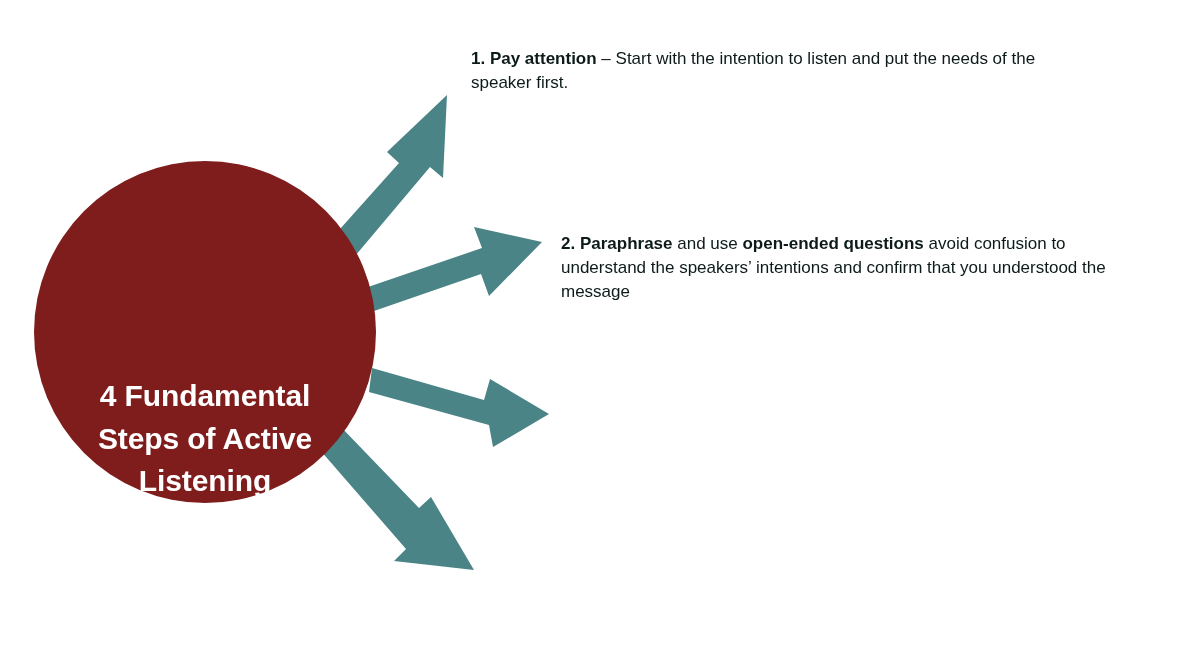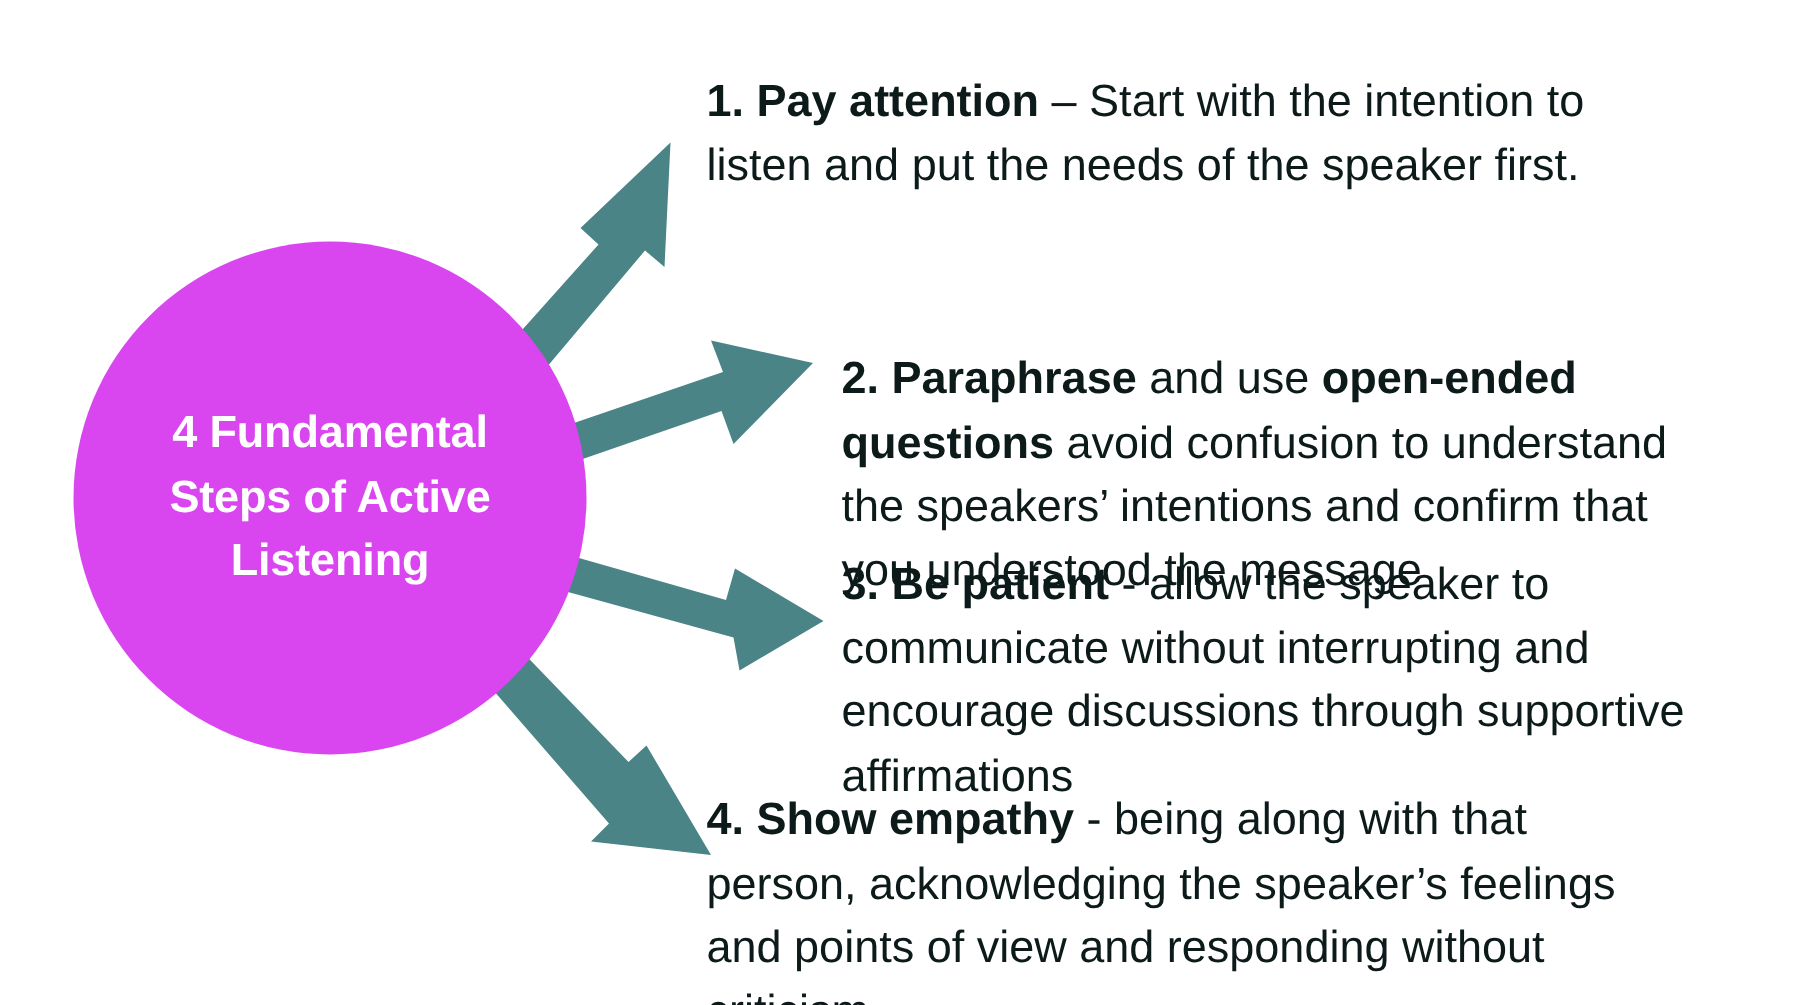"1. Pay attention – Start" .step { font-size: 30px -> 17px }
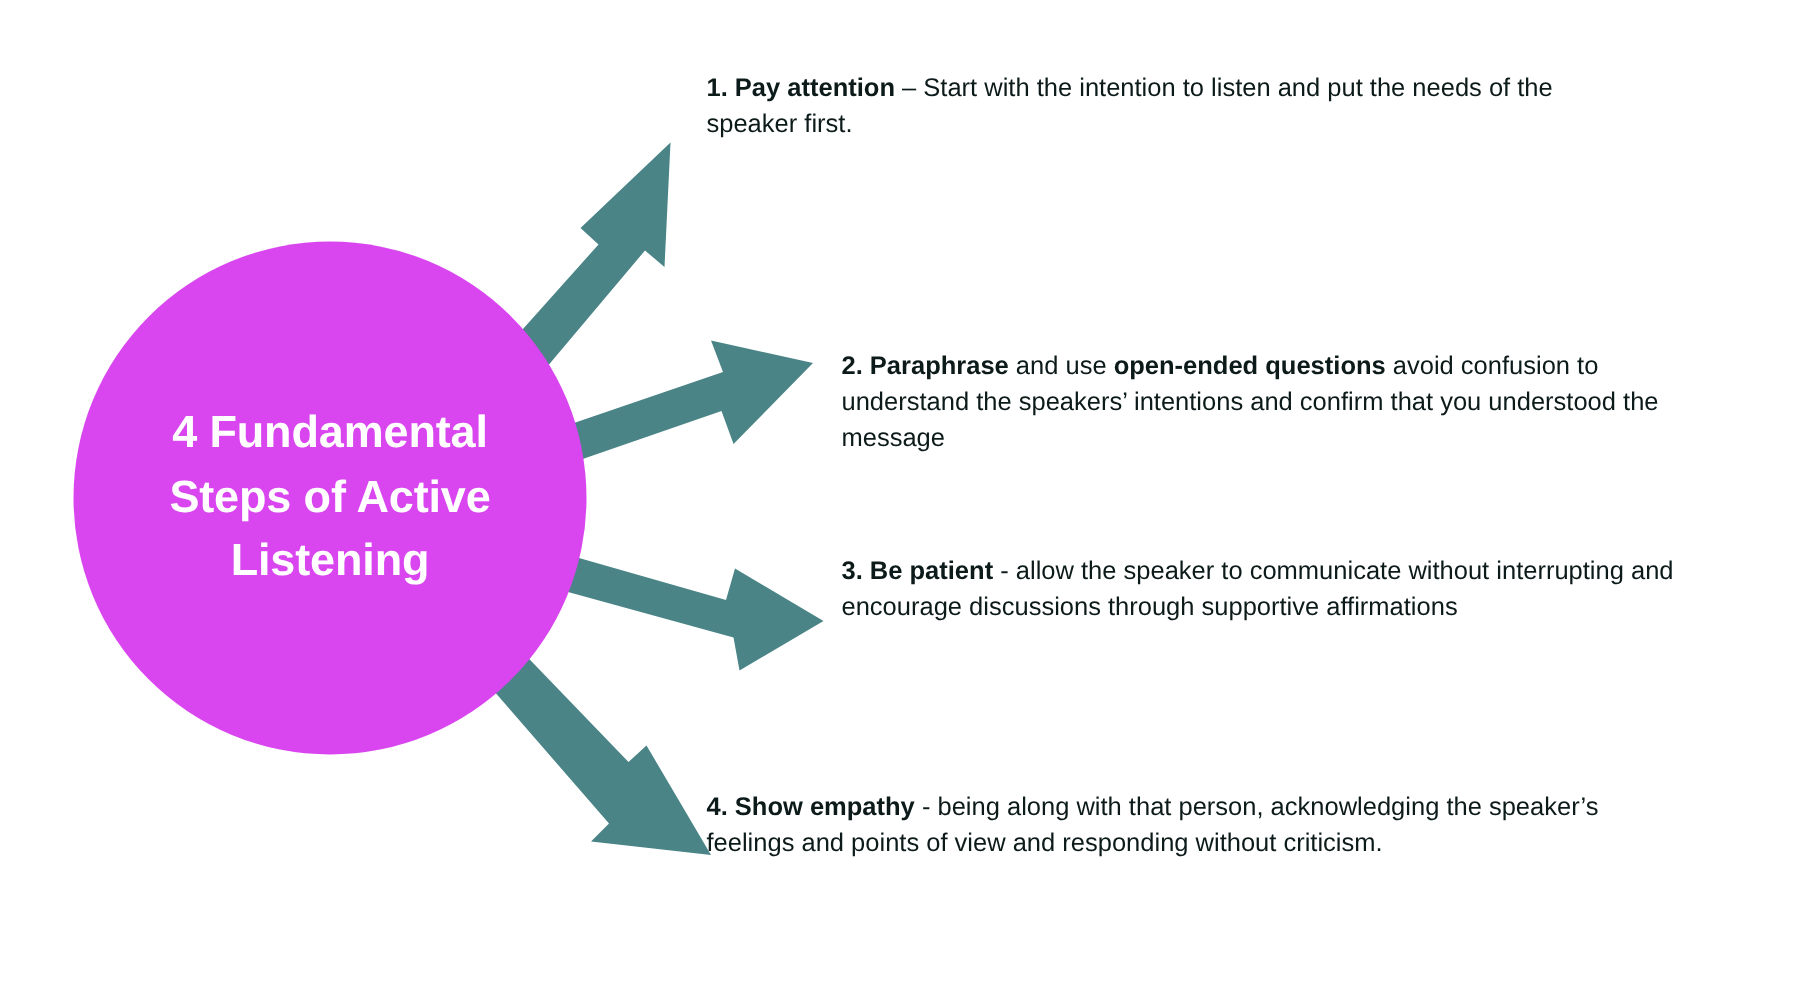"4 Fundamental" .hub { align-items: center -> flex-end; background: #d946ef -> #7f1d1d; left: 49px -> 34px }
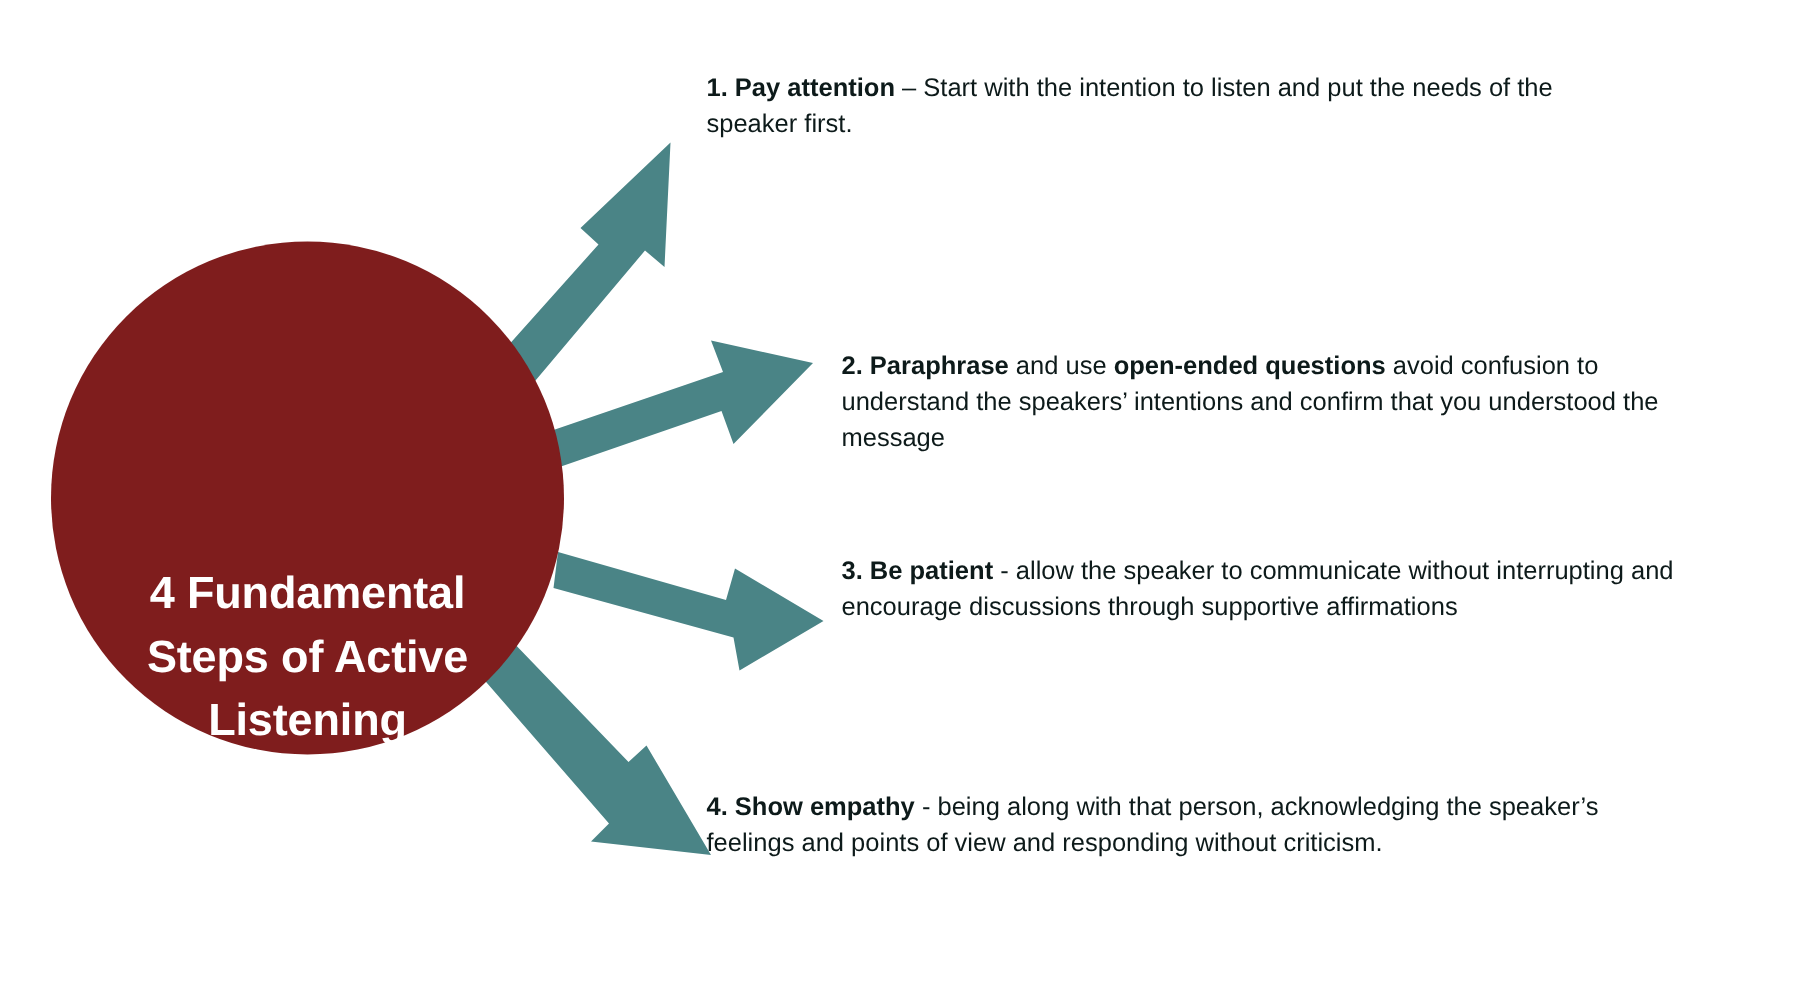"3. Be patient - allow" div.step { html: <div> <b>3. Be patient</b><span> - allow the speaker to communicate without interrupting and encourage discussions through supportive affirmations</span> </div> -> none }
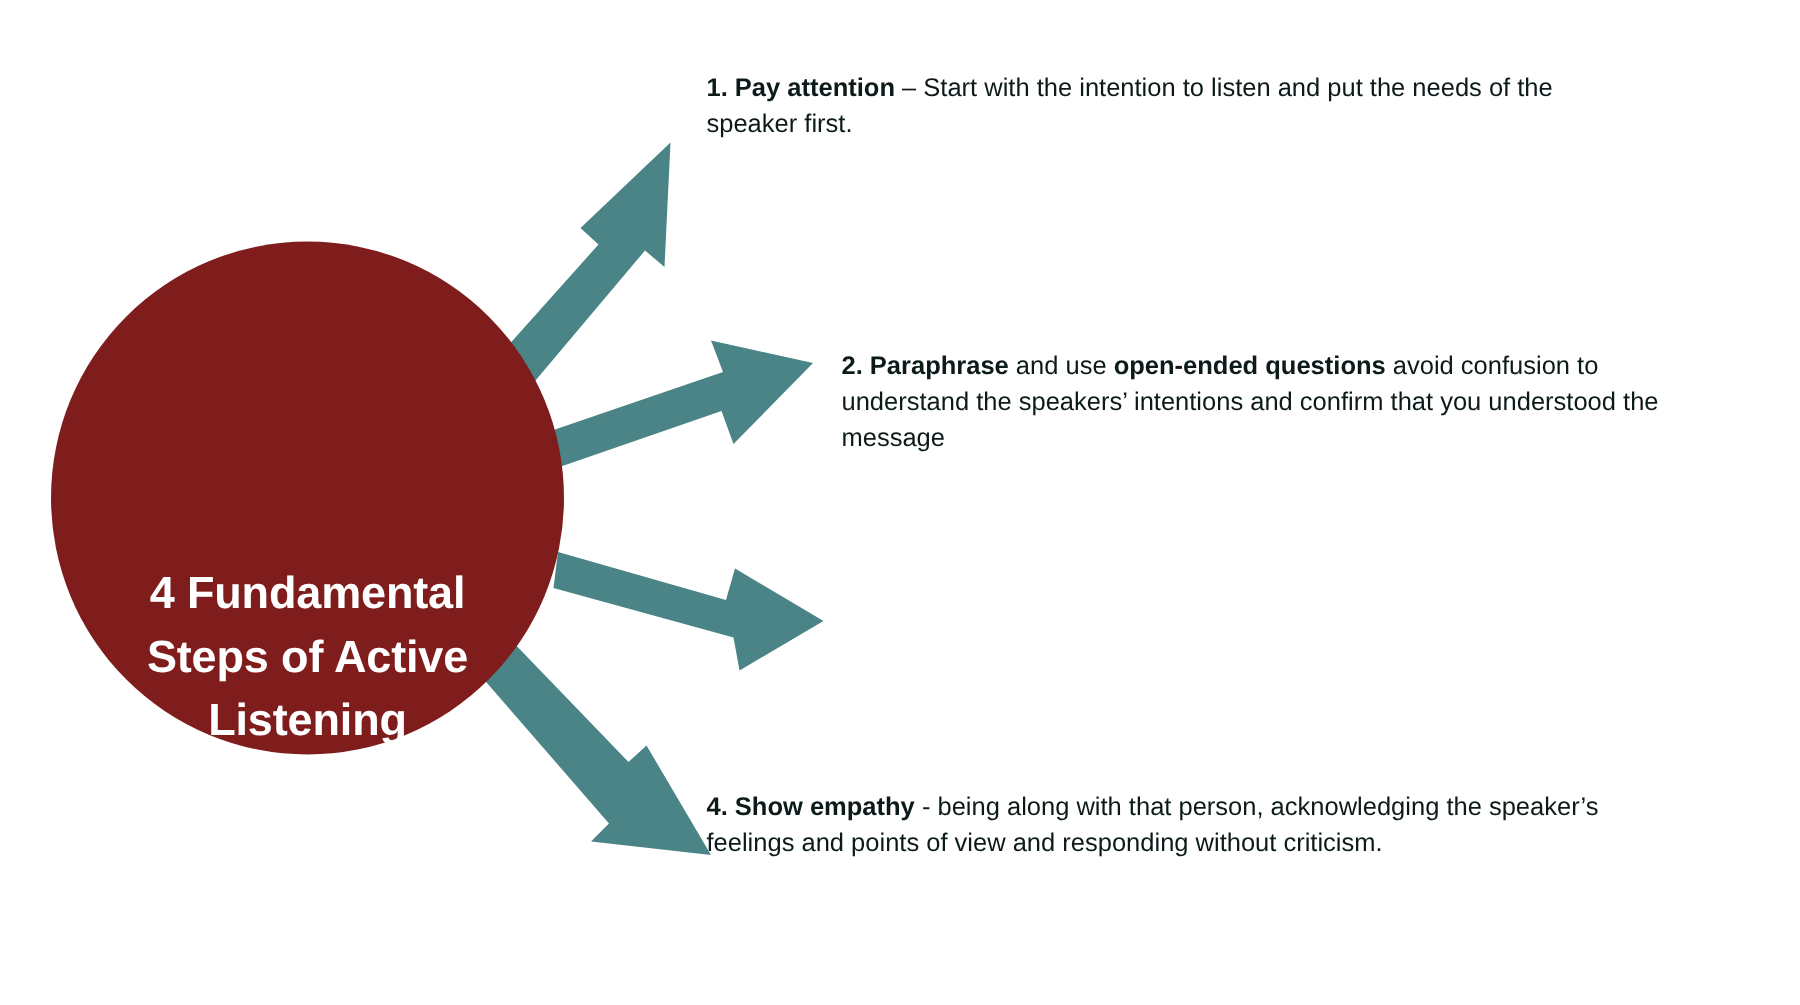"4. Show empathy - being" div.step { html: <div> <b>4. Show empathy</b><span> - being along with that person, acknowledging the speaker’s feelings and points of view and responding without criticism.</span> </div> -> none }
